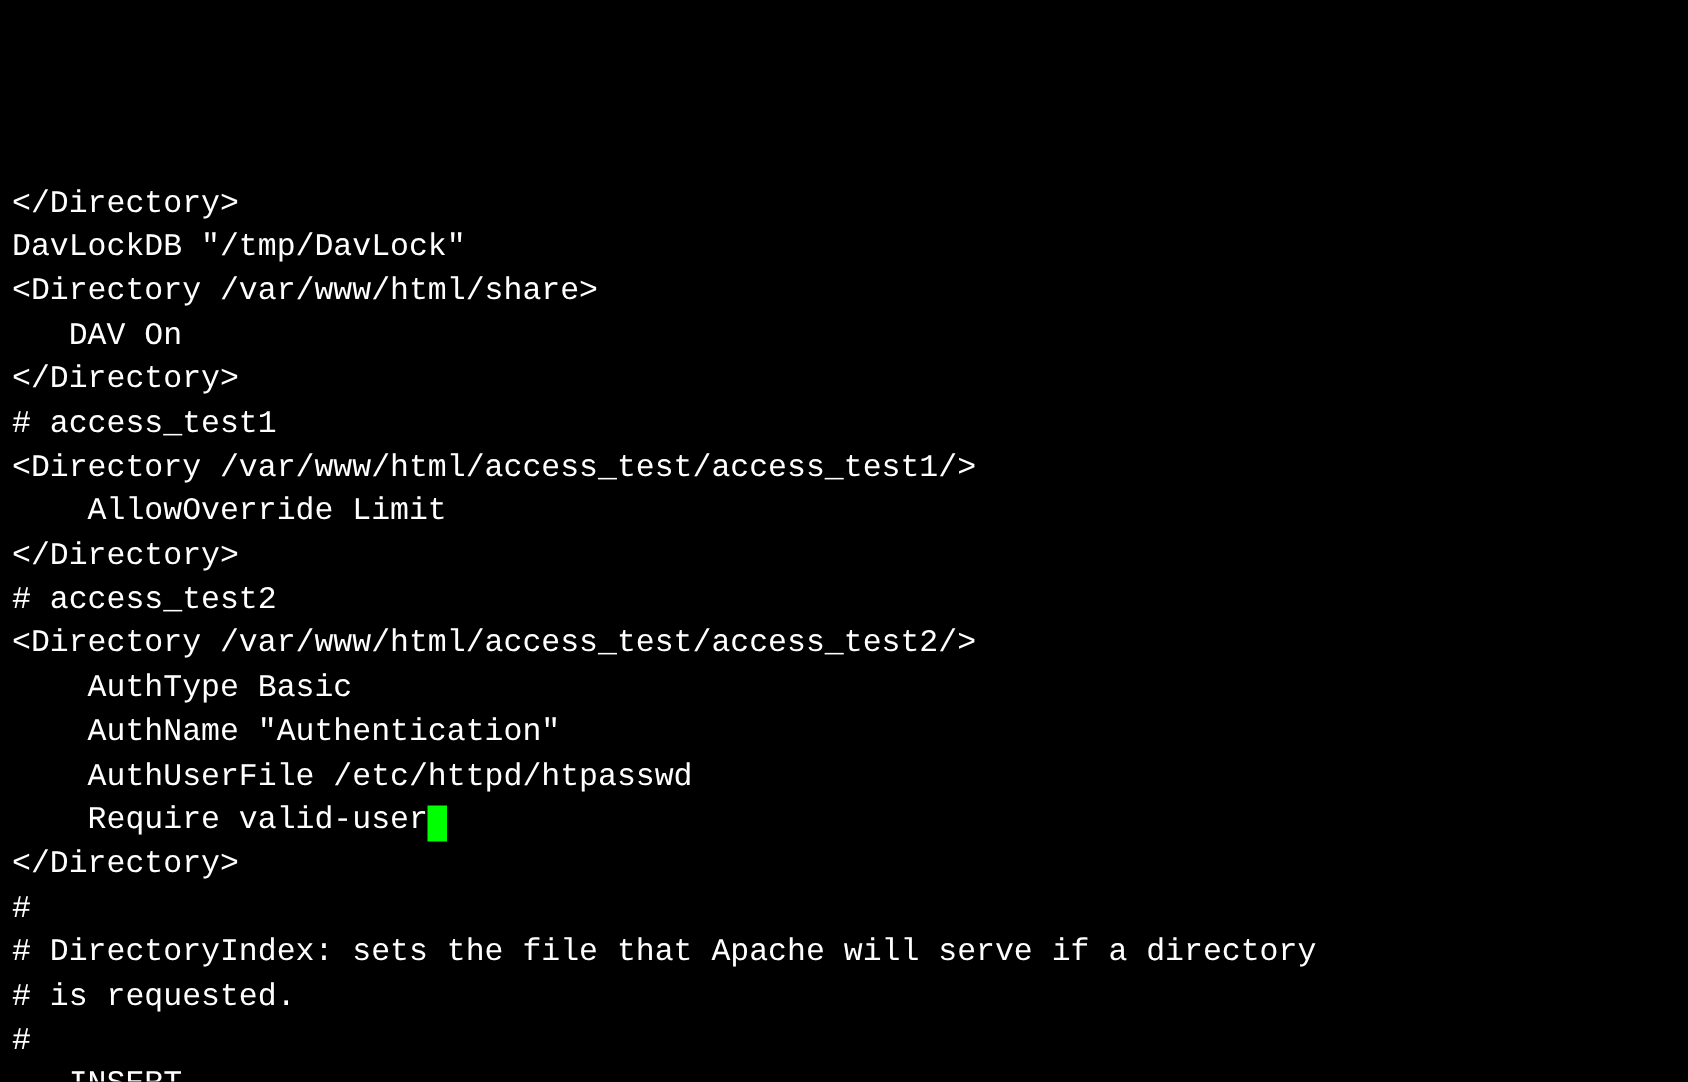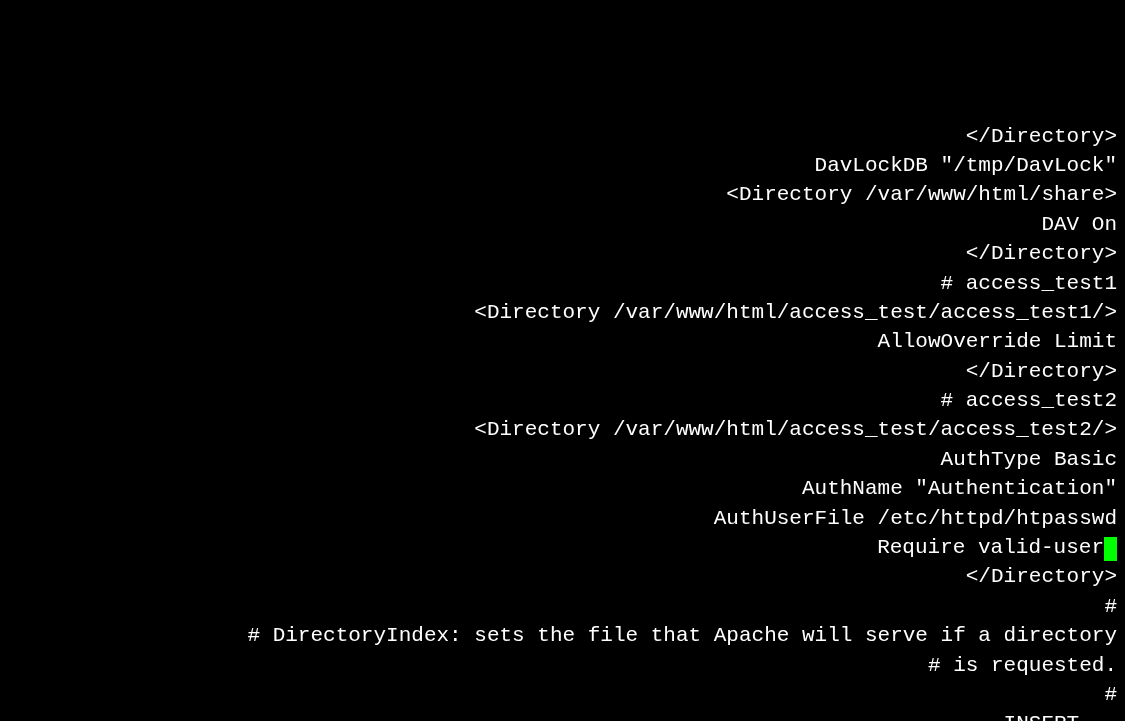"</Directory>" .line { text-align: right -> none }
